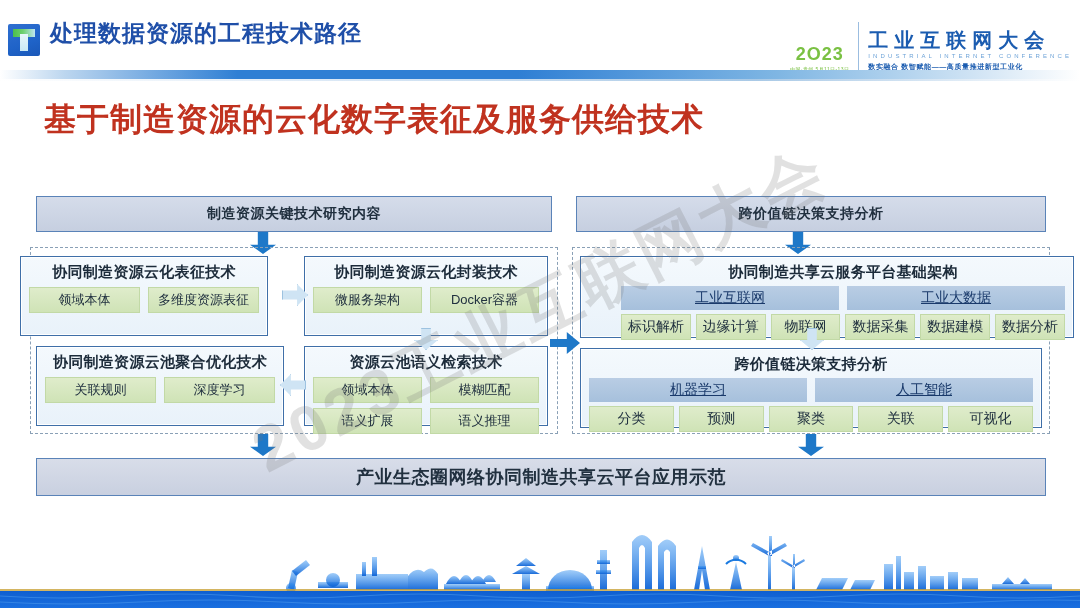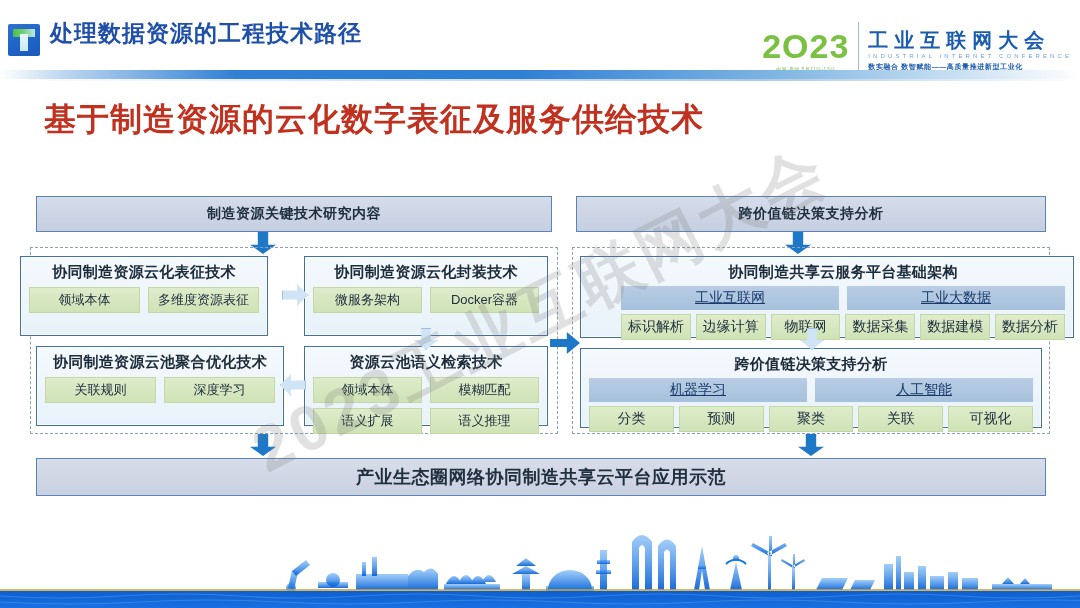"2O23" .conf-year { font-size: 34px -> 18px }
